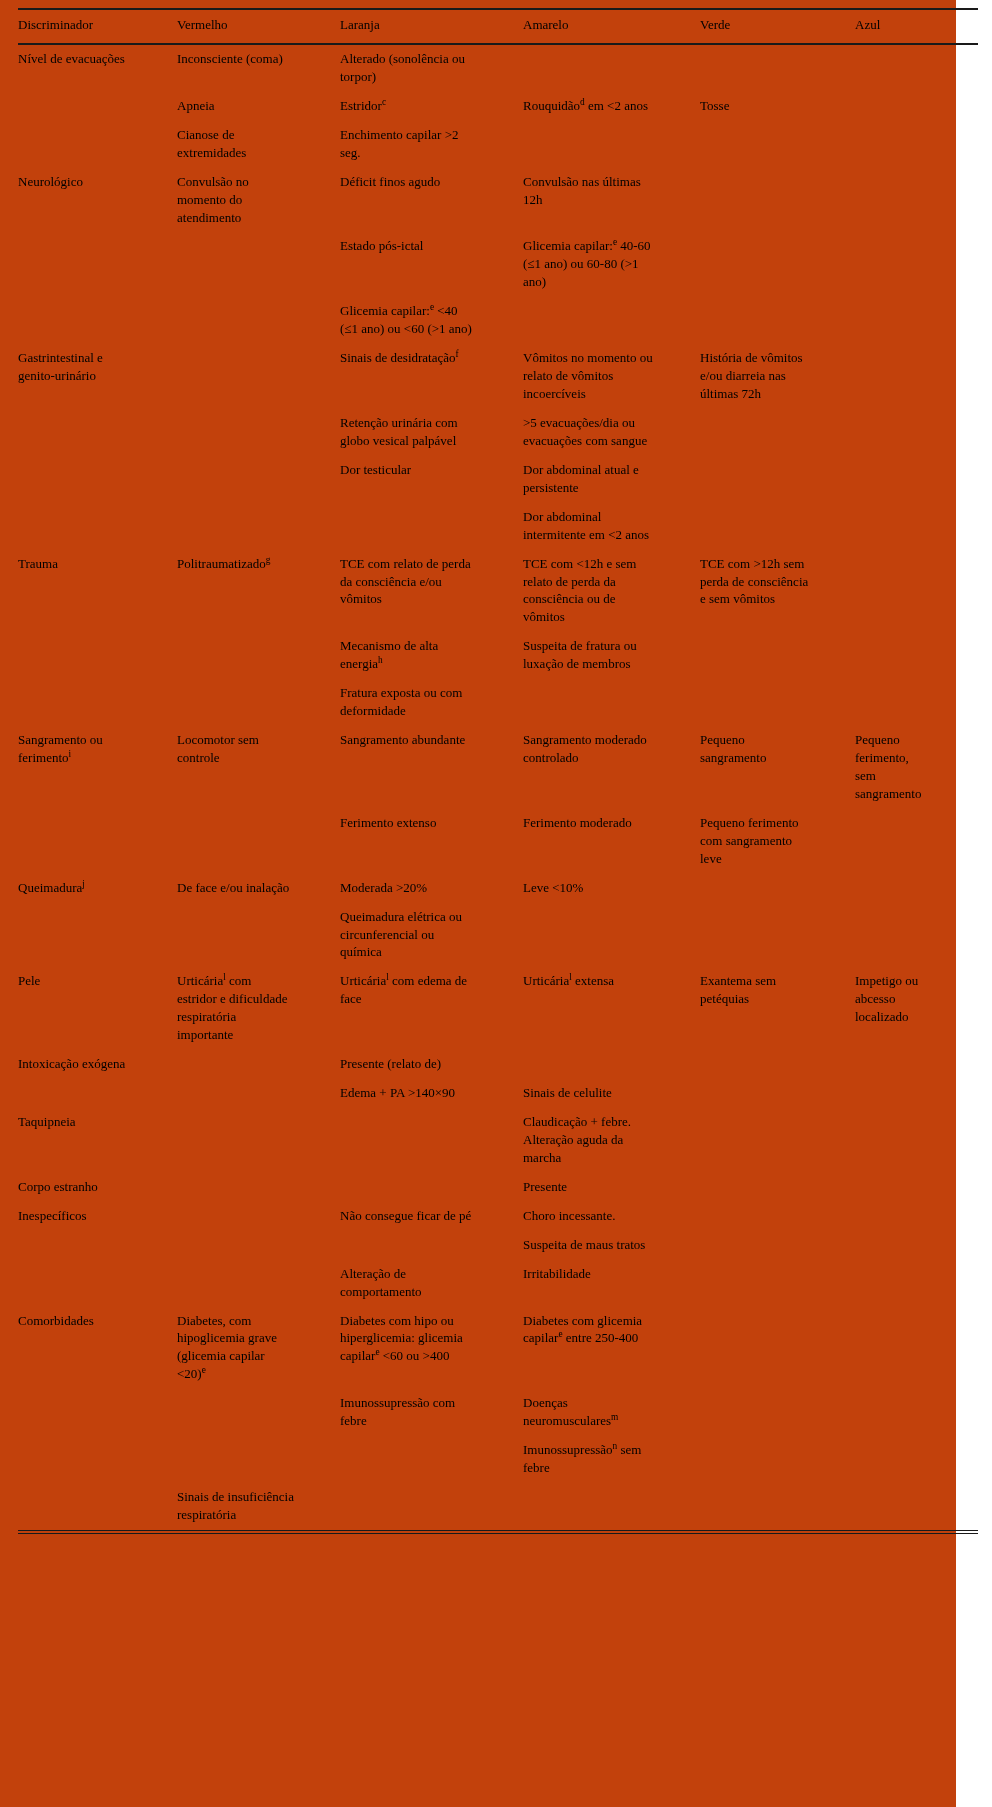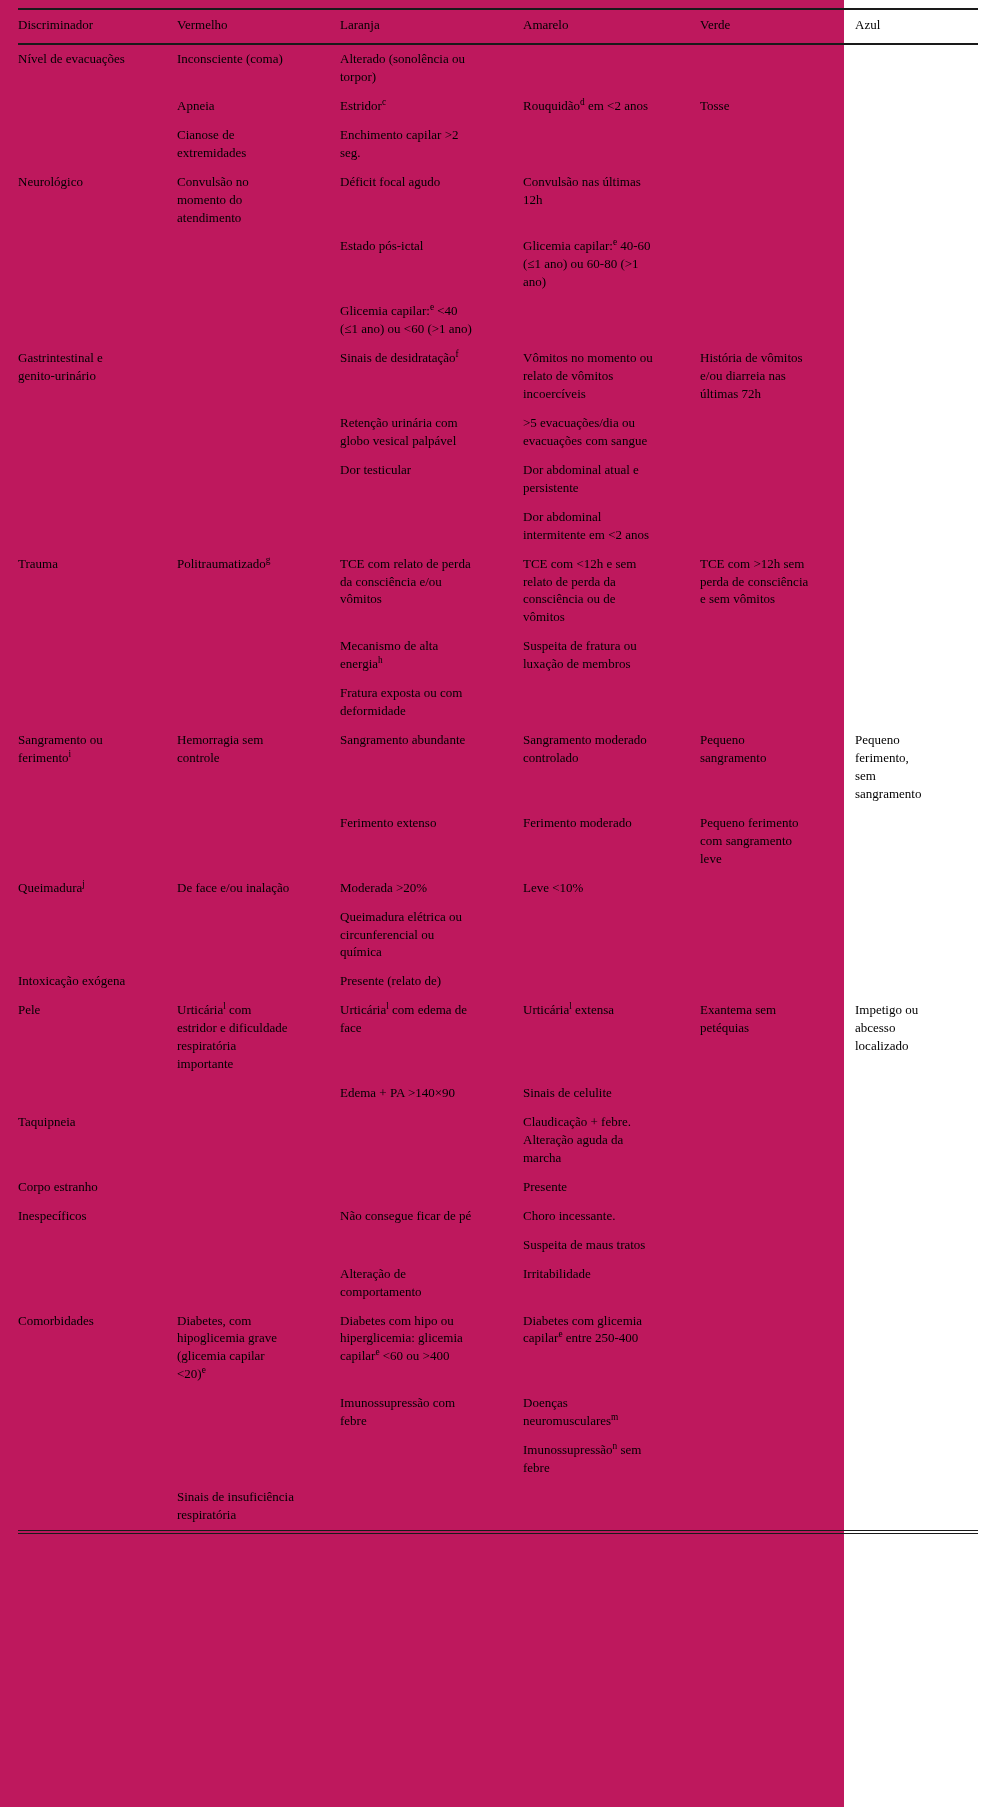"Discriminador" .page { background: #be185d -> #c2410c; width: 844px -> 956px }
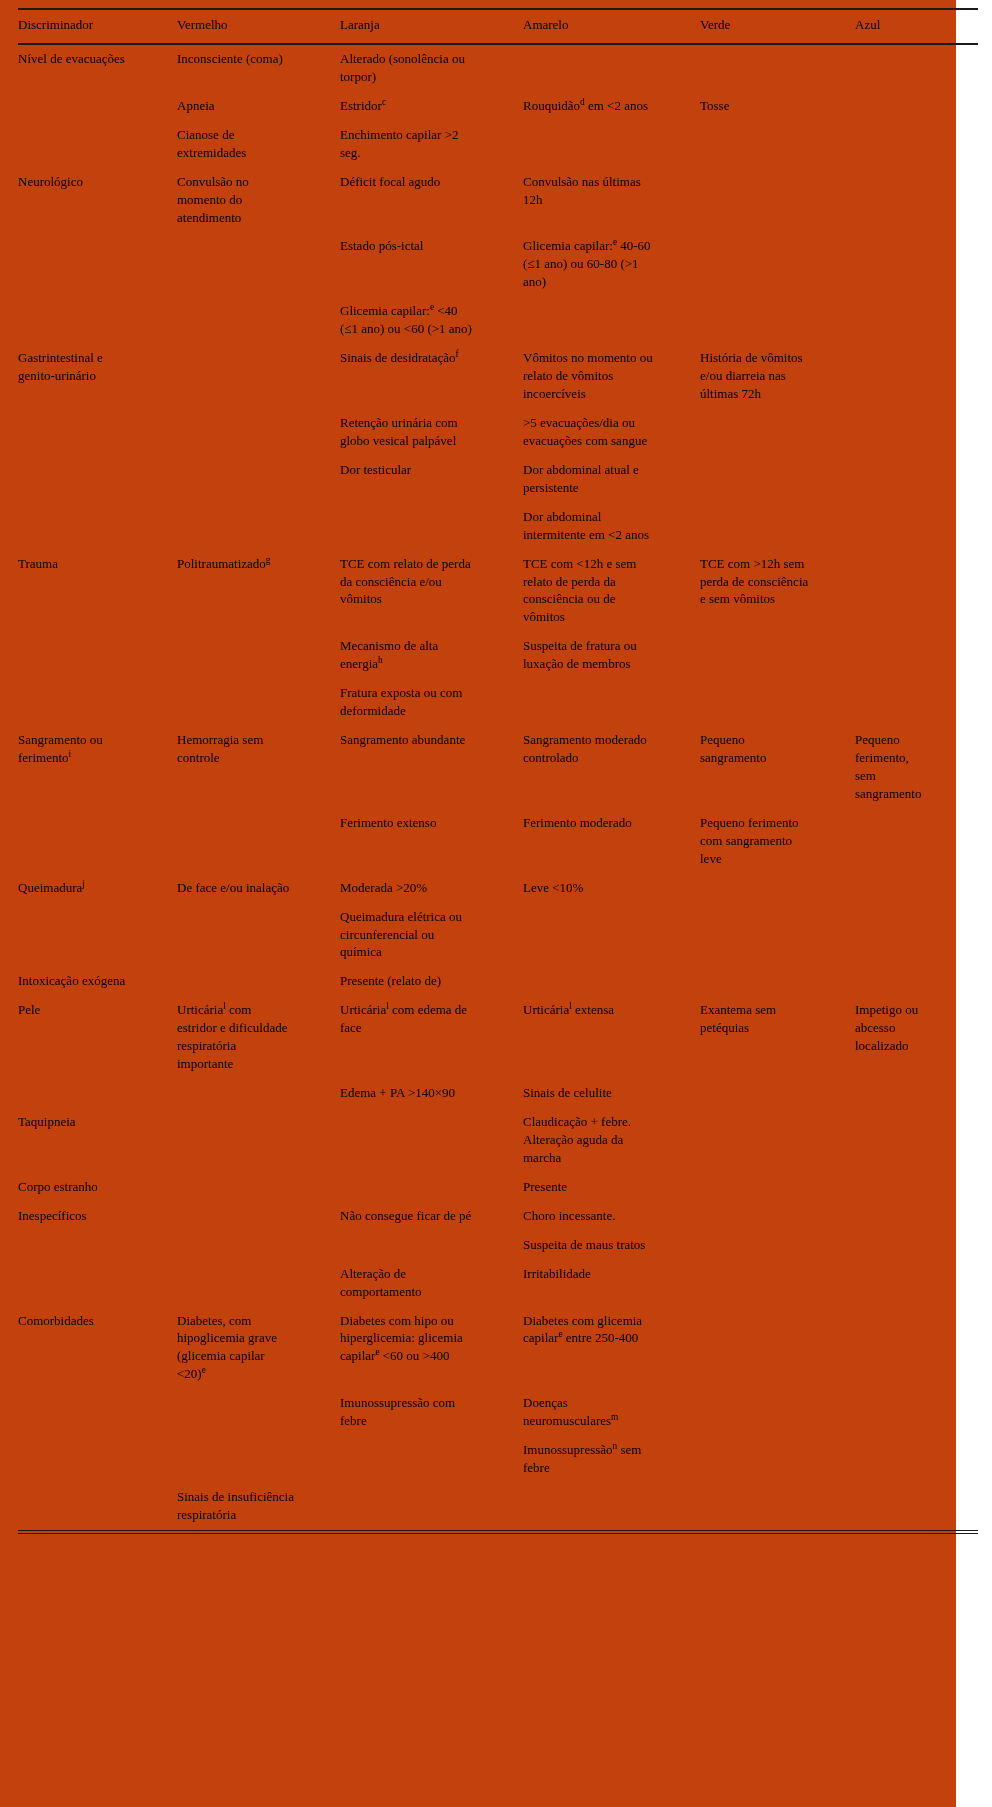"Déficit focal agudo" td { text: focal -> finos }
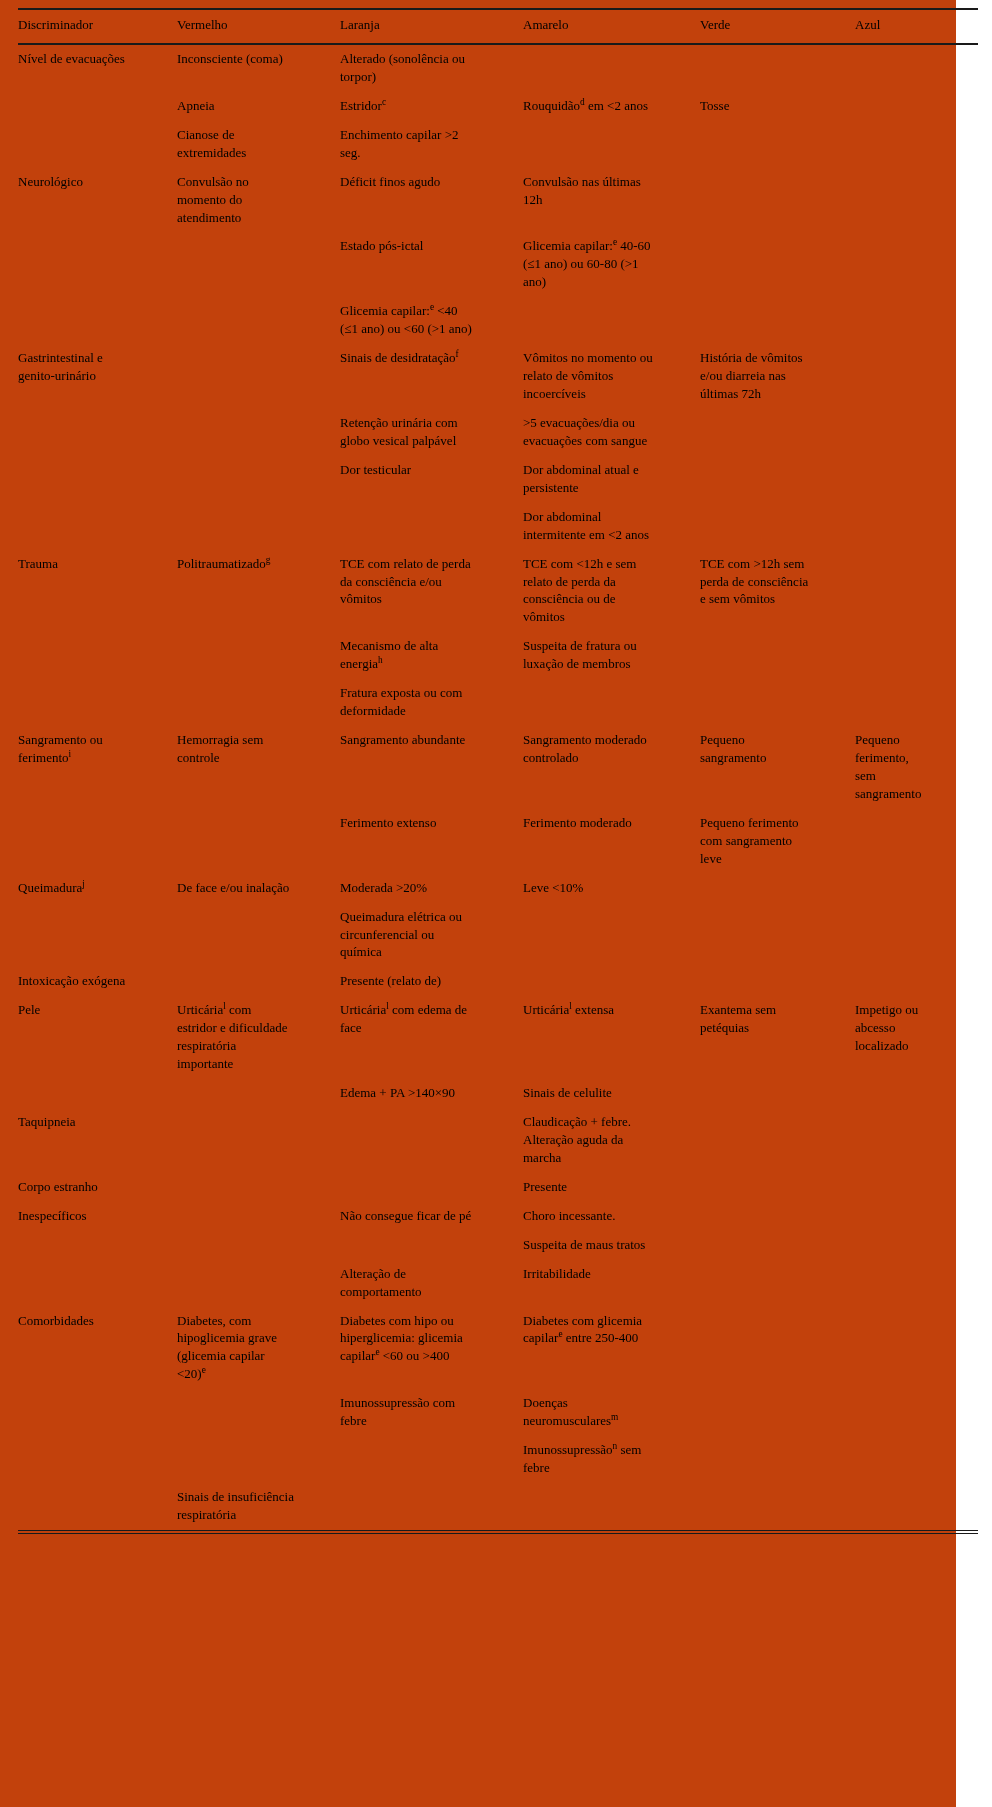"Hemorragia sem controle" td { text: Hemorragia -> Locomotor }
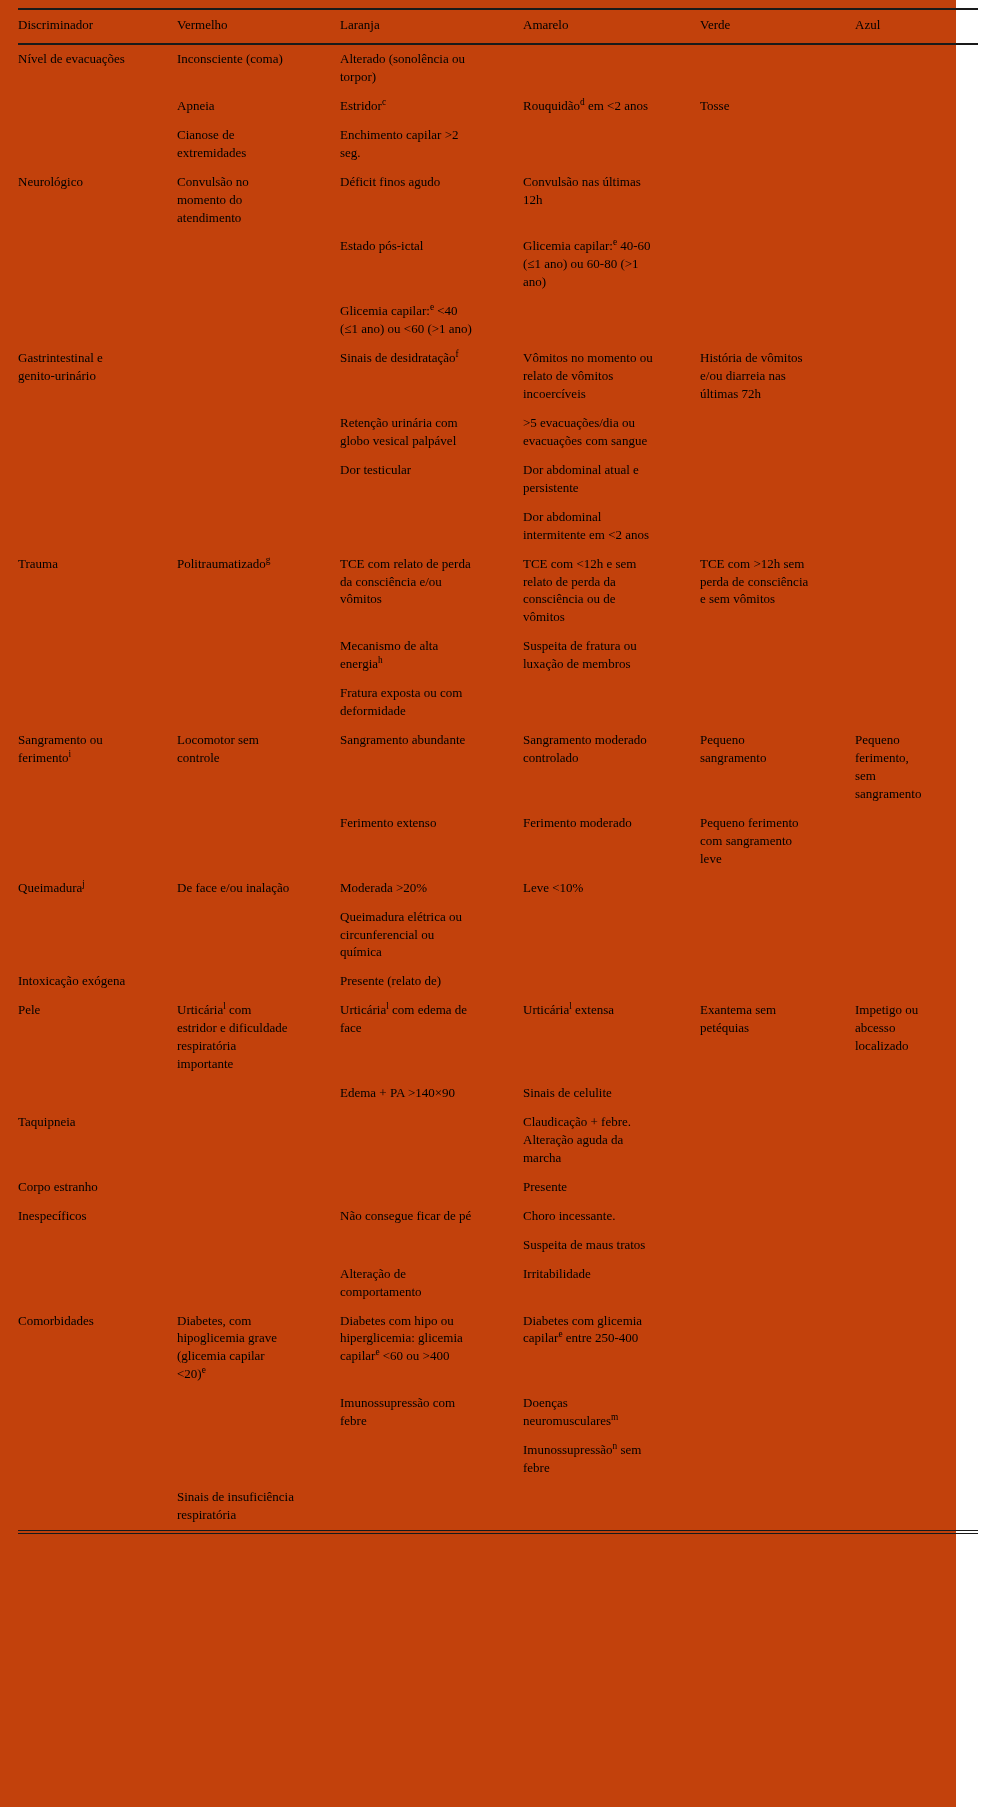"Intoxicação exógena" tr { order: before "Pele" -> after "Pele" }
